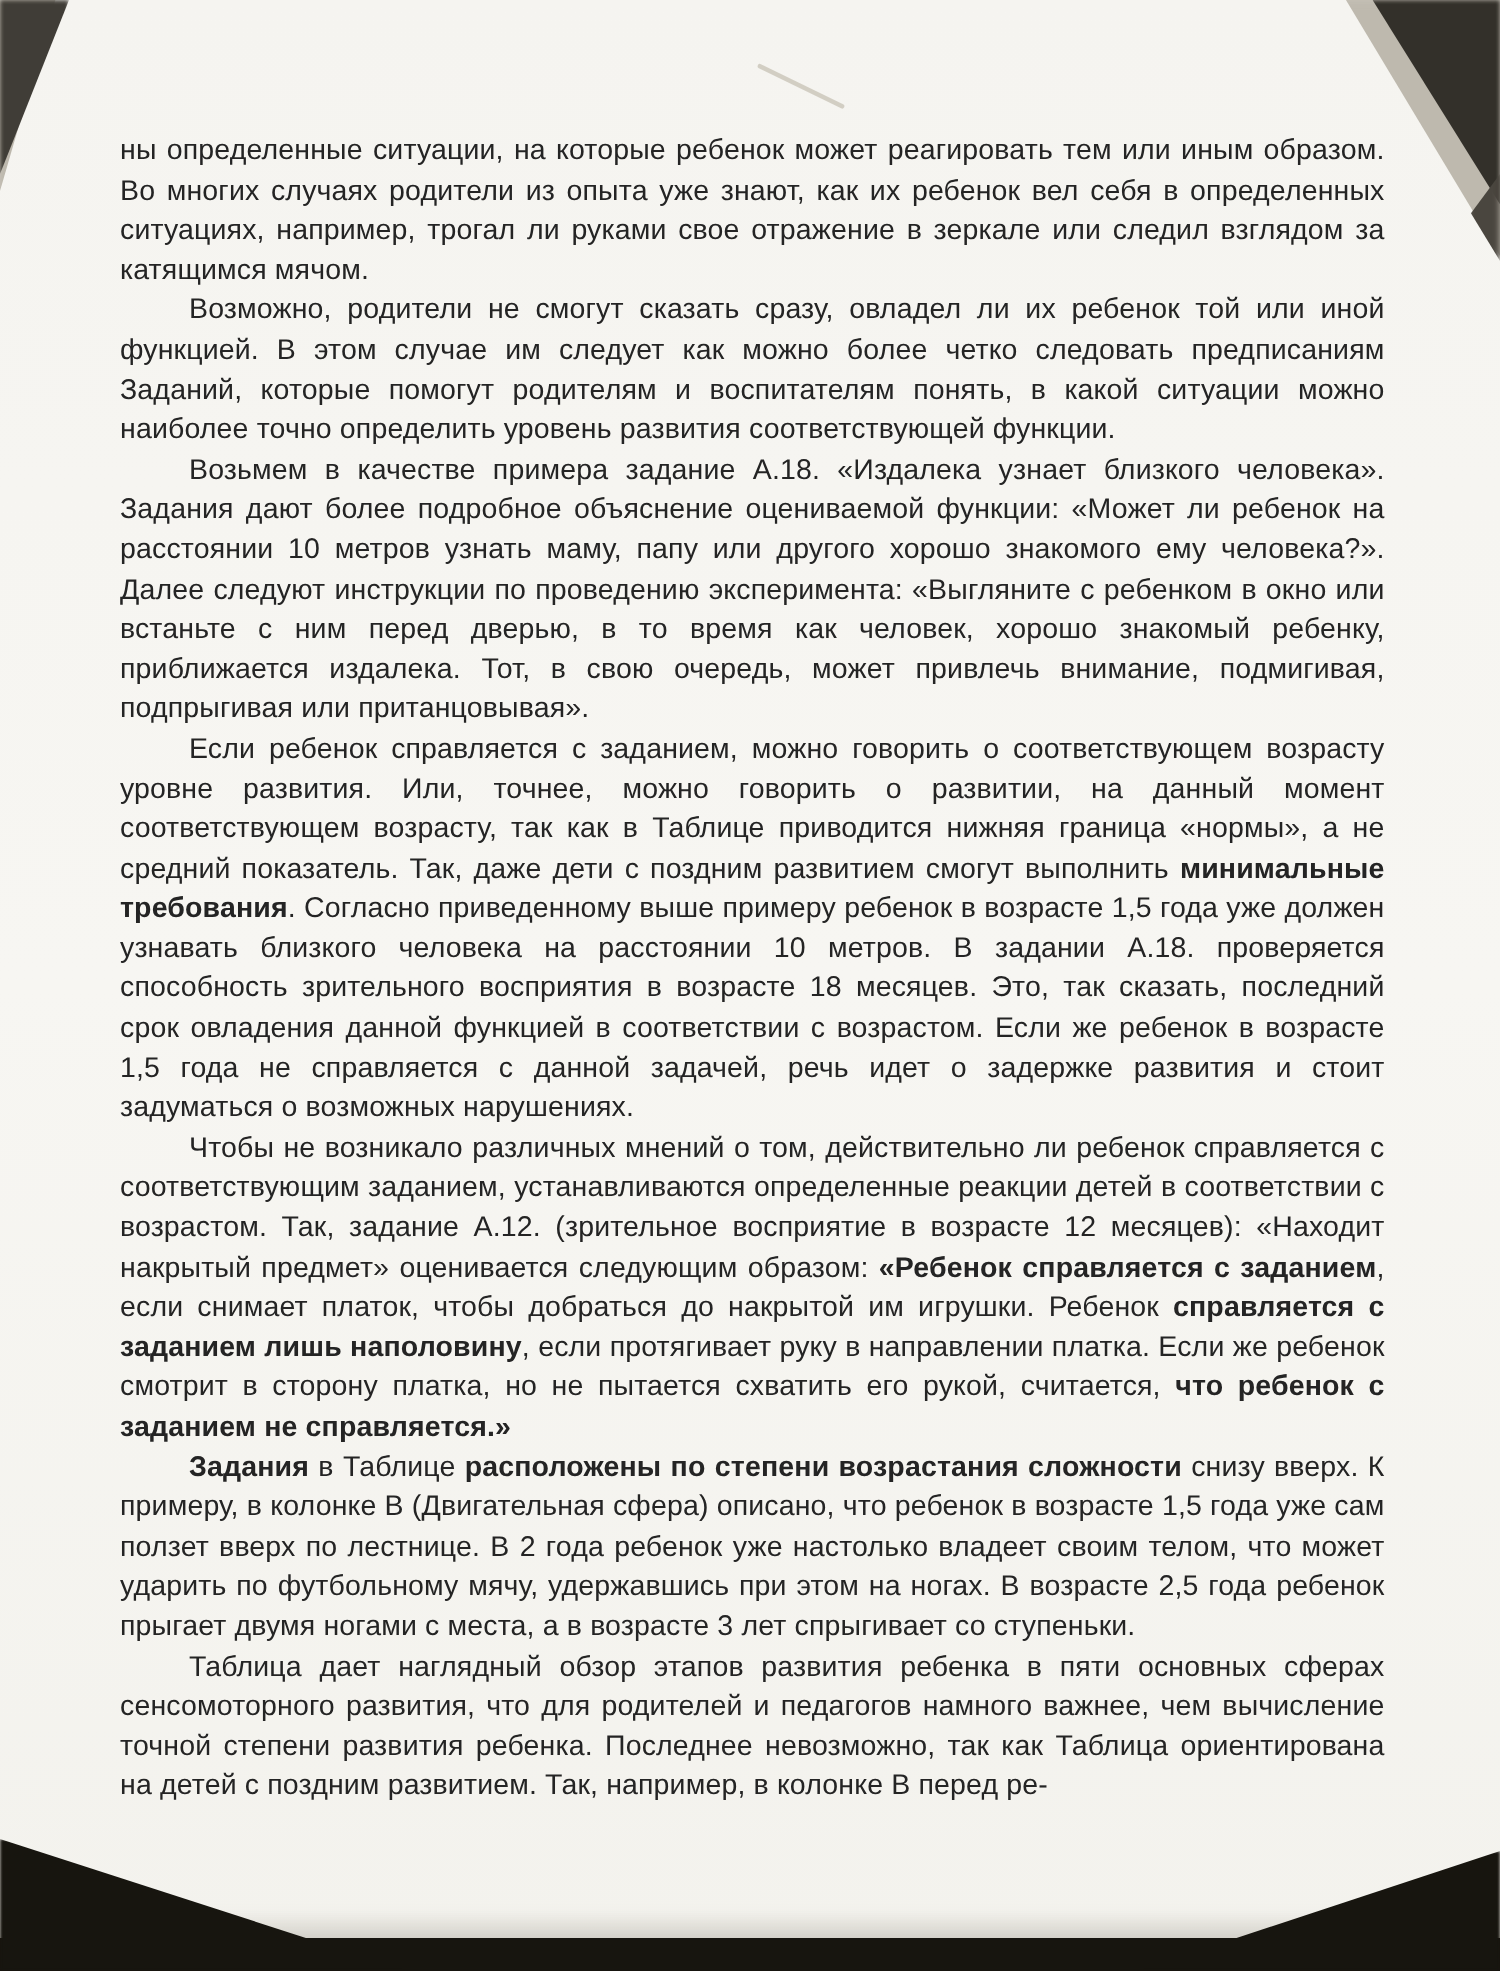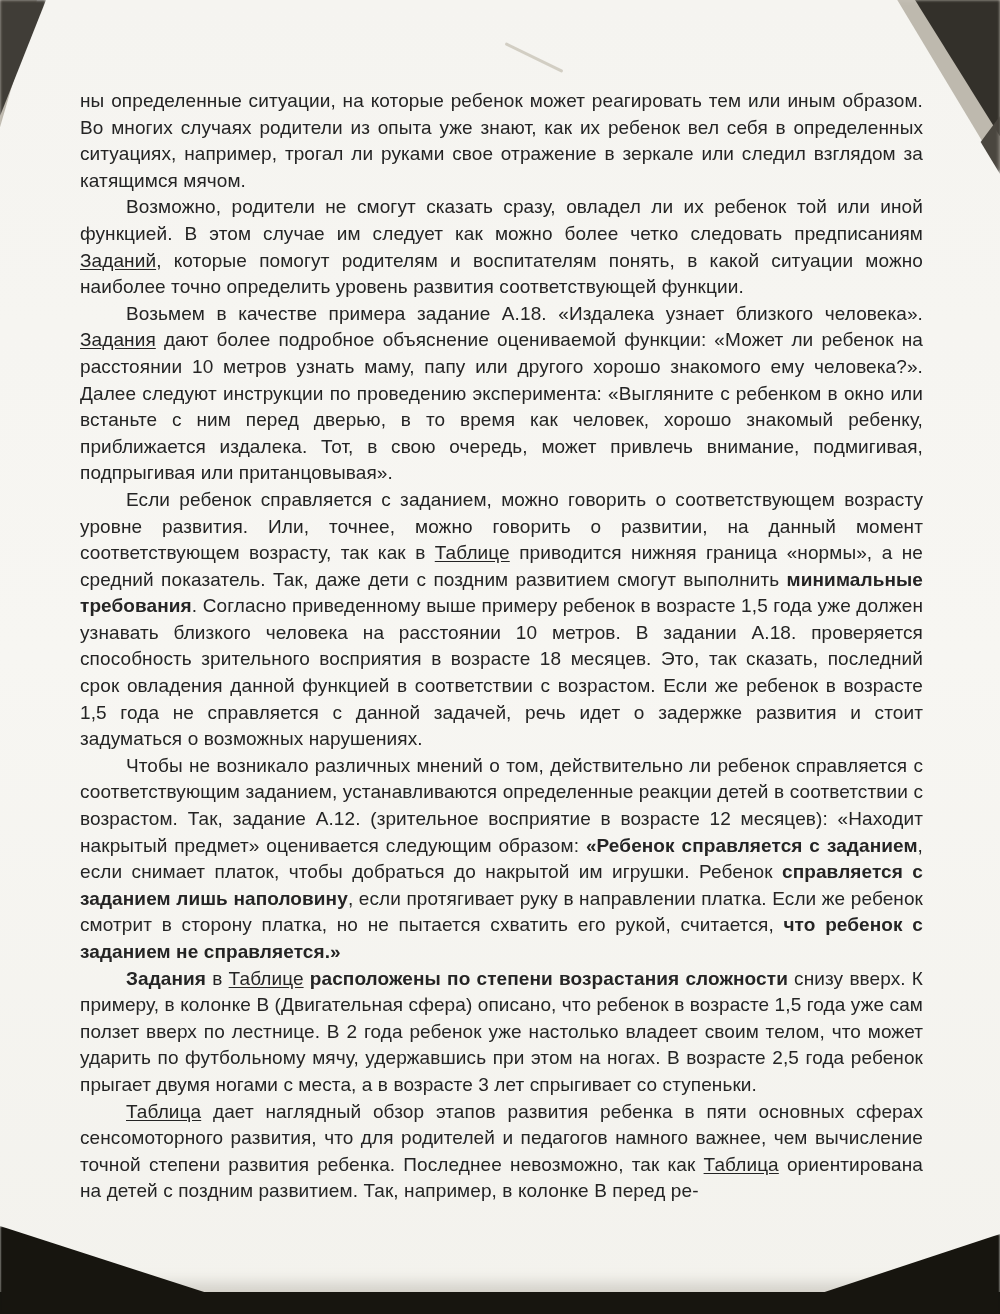"Заданий" .u { text-decoration: underline -> none }
